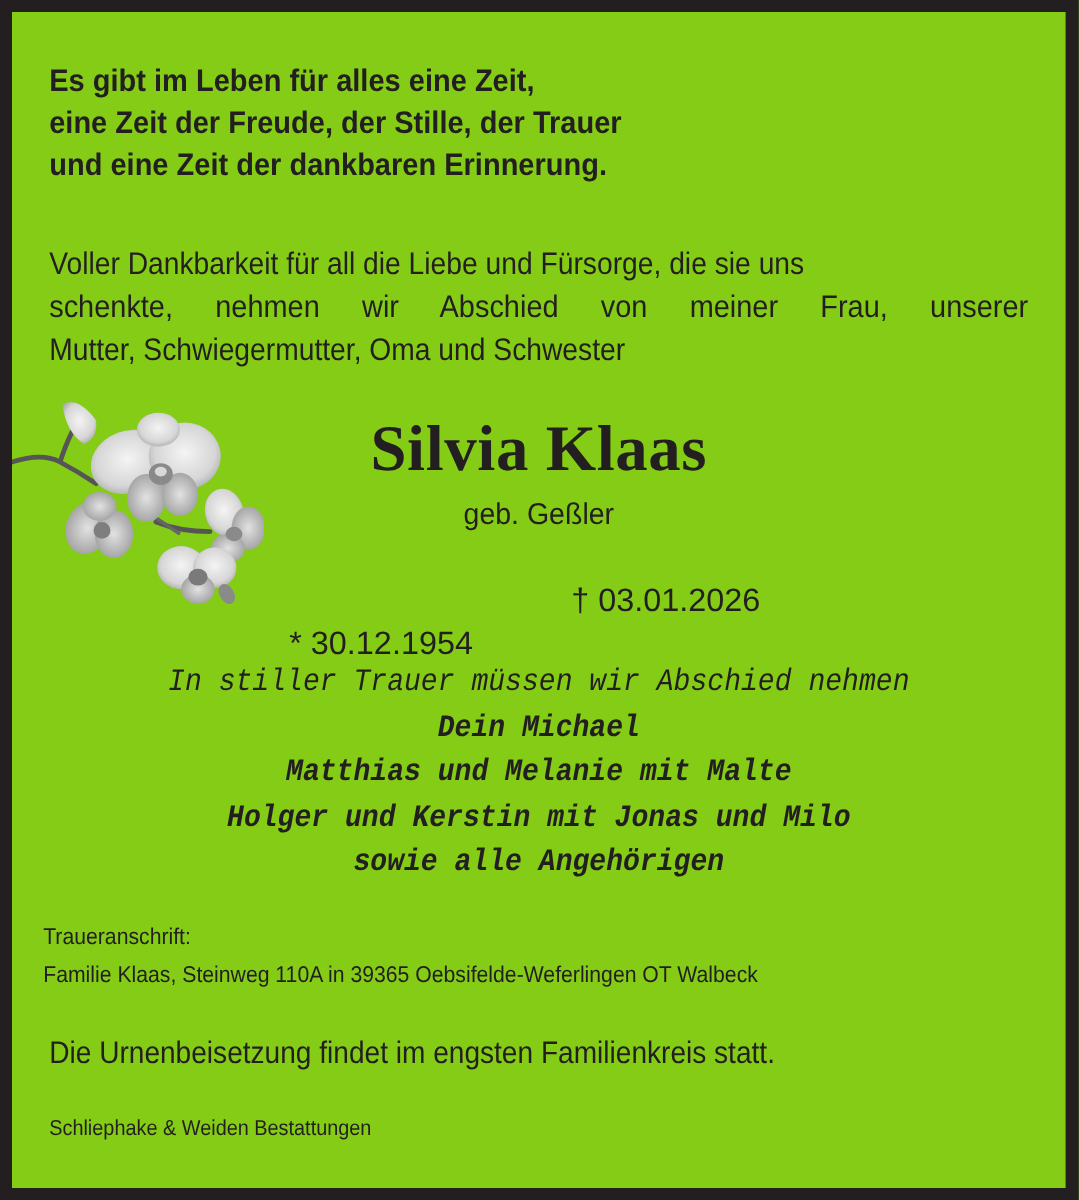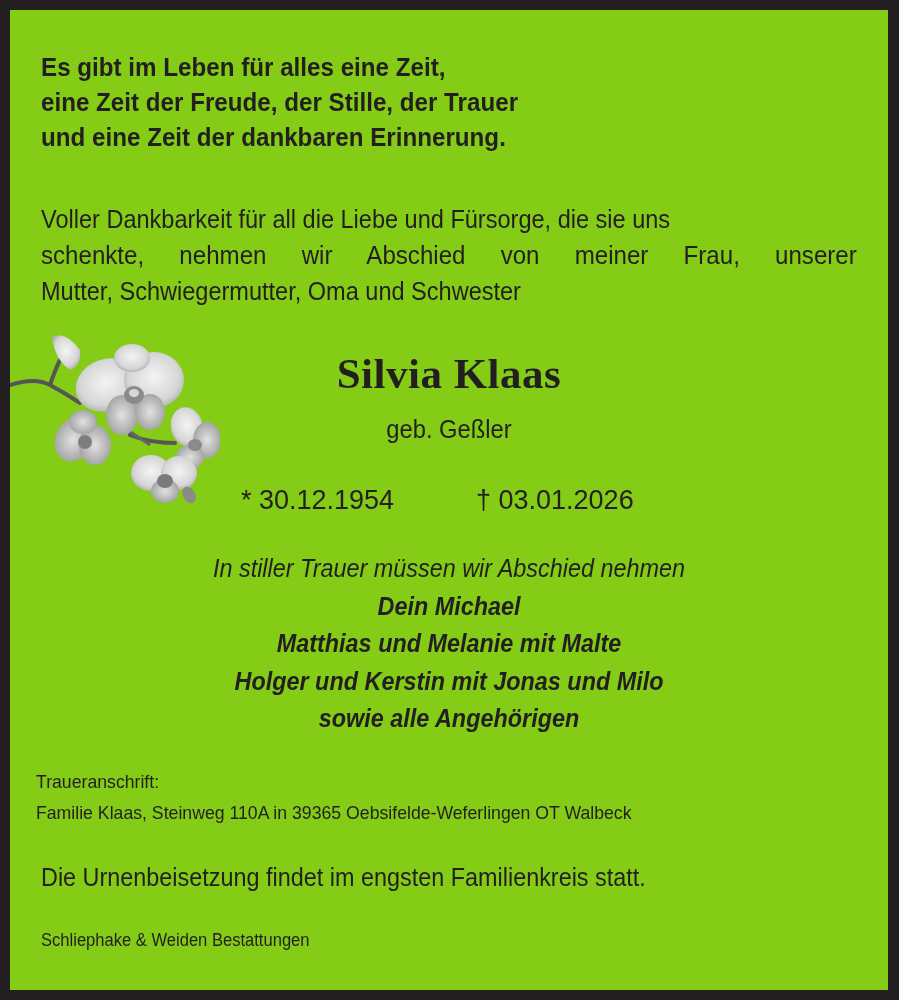"Silvia Klaas" .name { font-size: 43px -> 54px }
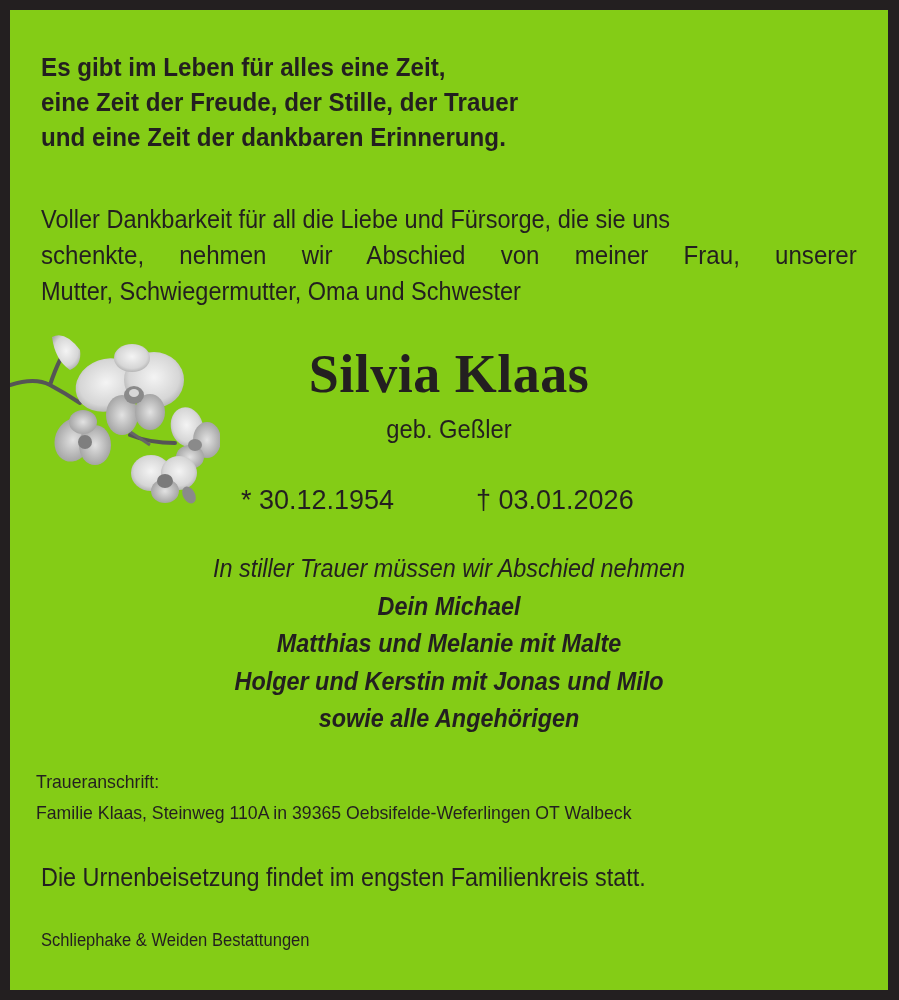"* 30.12.1954" .date.birth { margin-top: none -> 36px }
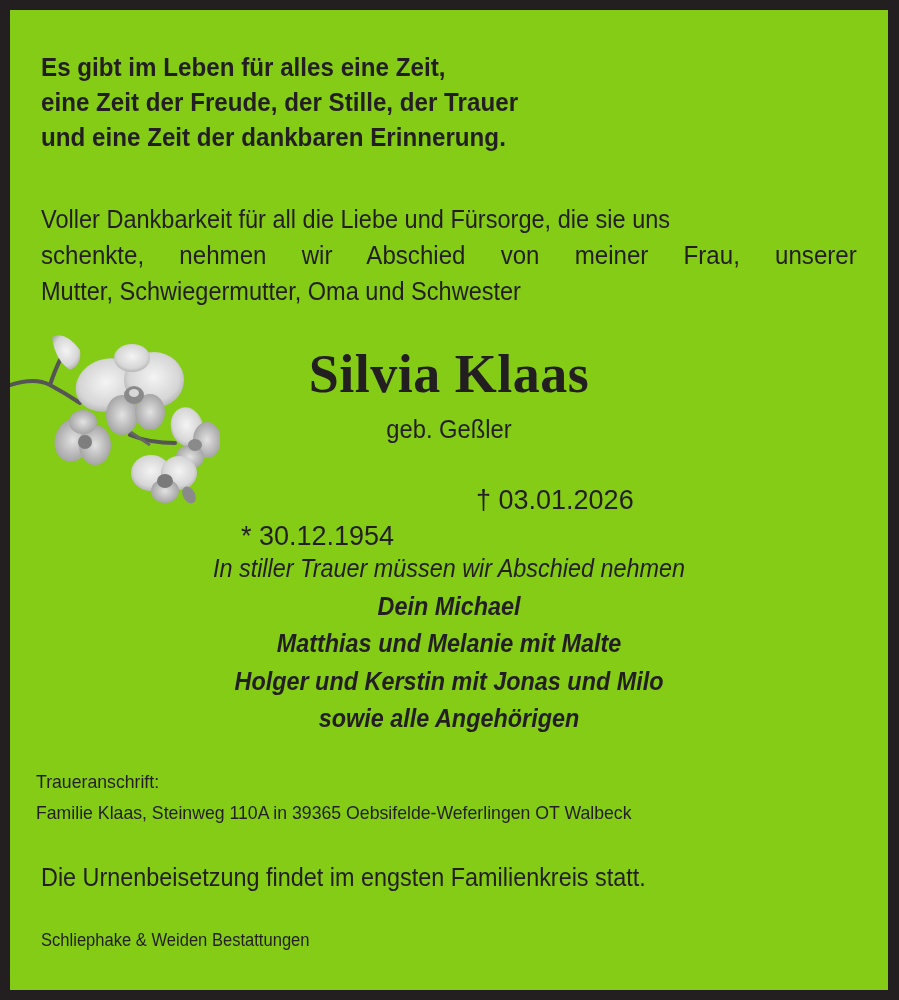"In stiller Trauer müssen wir" .mourn { font-family: none -> Liberation Mono, monospace }
